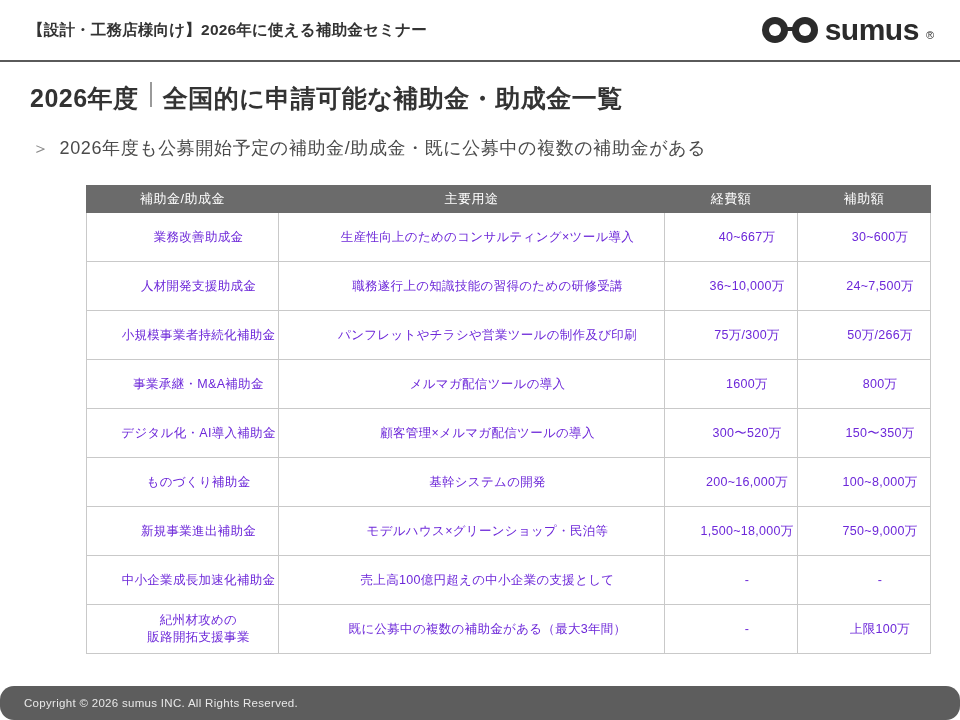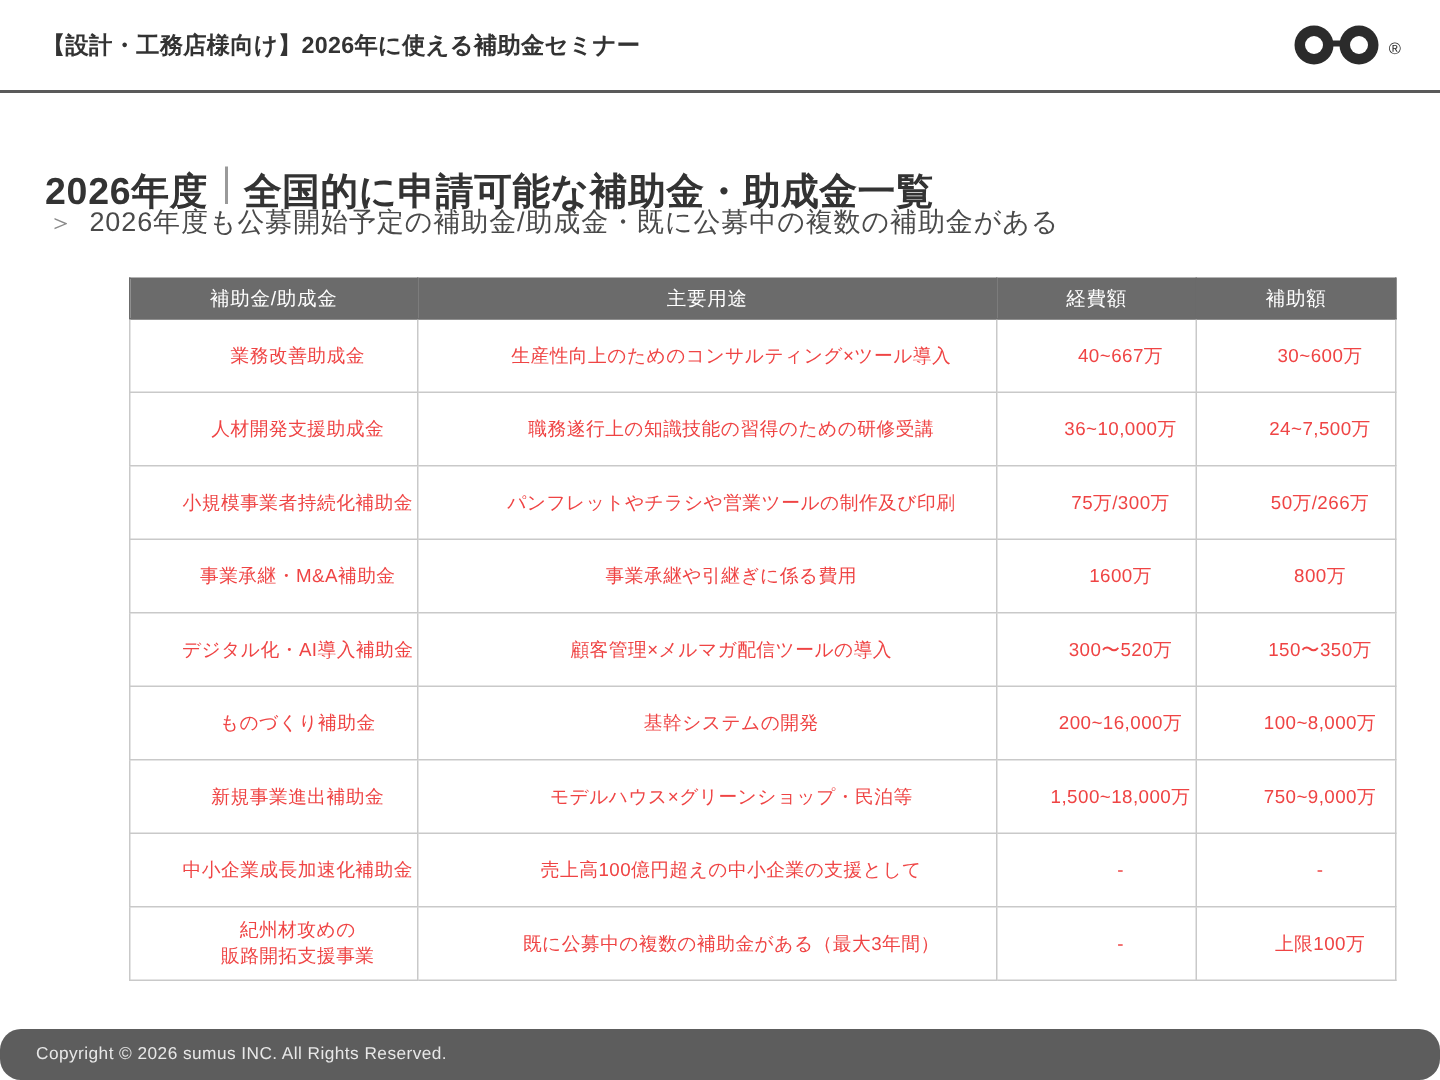"sumus" span.logo-text { html: none -> <span>sumus</span> }
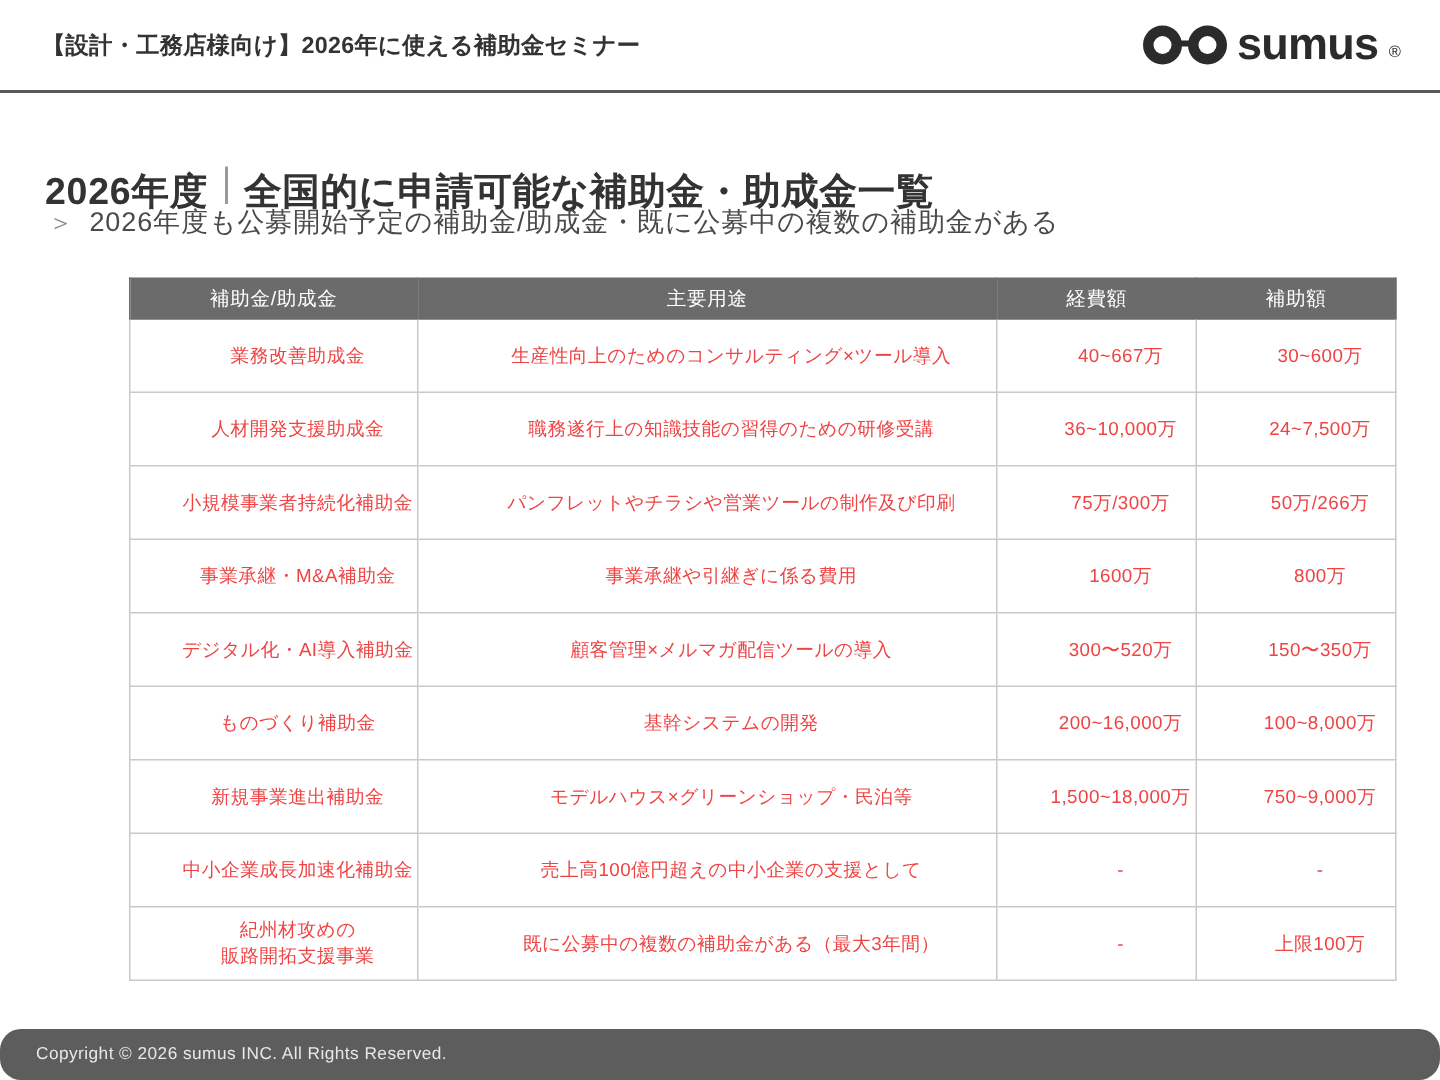"2026年度" .slide-title { margin-top: 29px -> none }
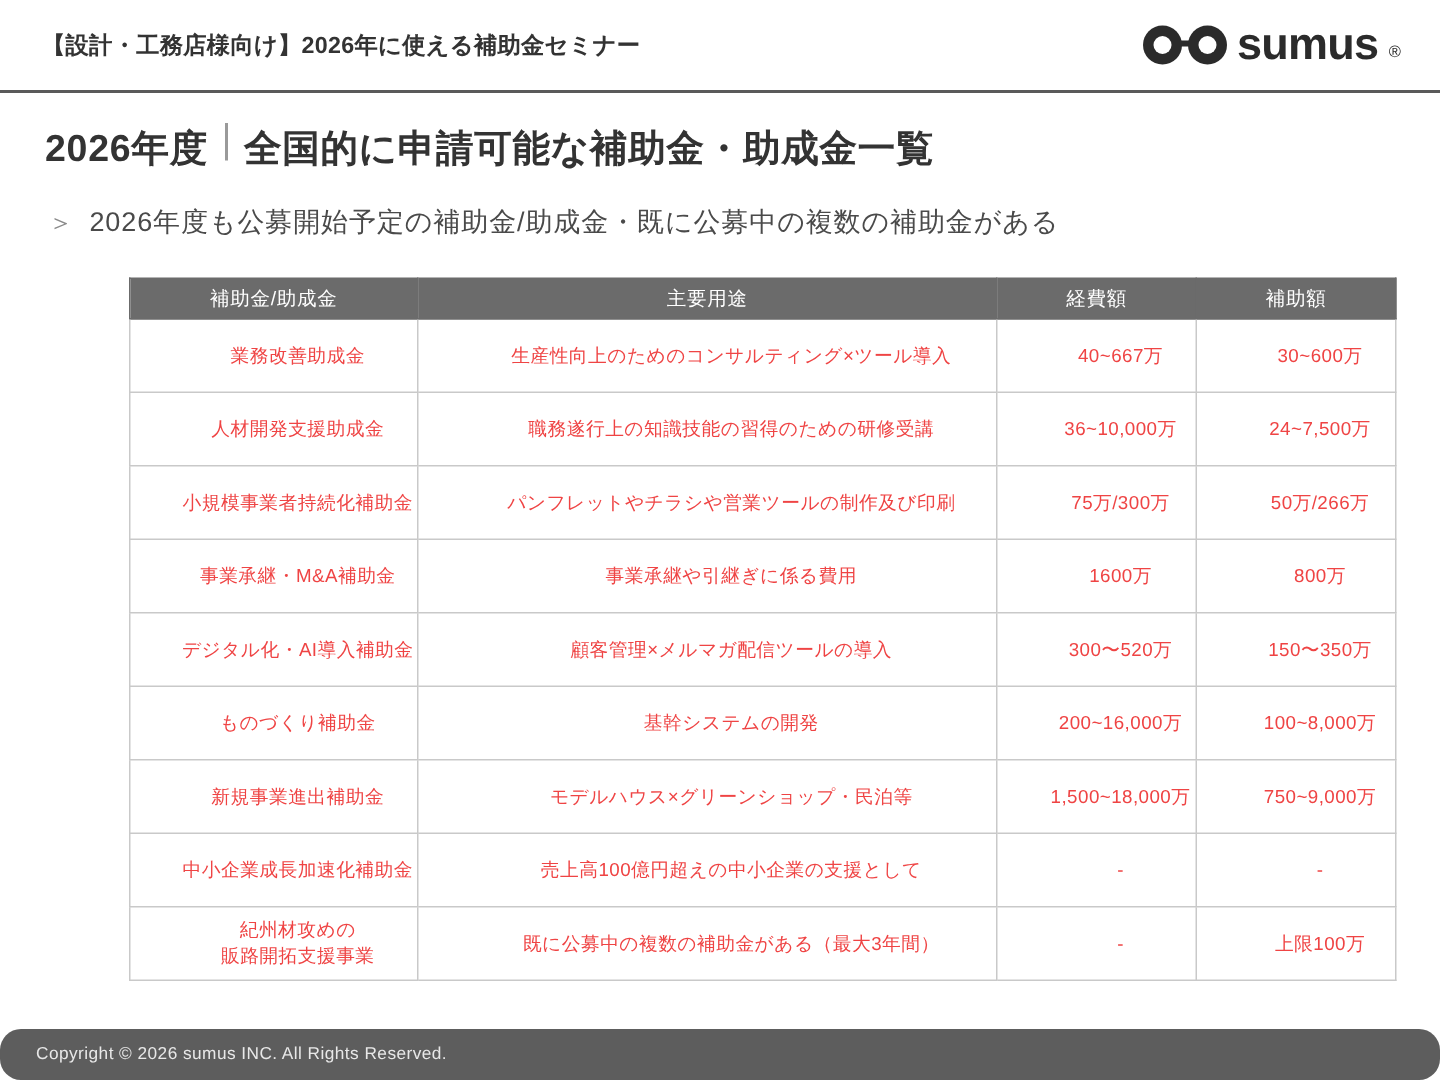"業務改善助成金" table.grants td { color: #ef4444 -> #6d28d9 }
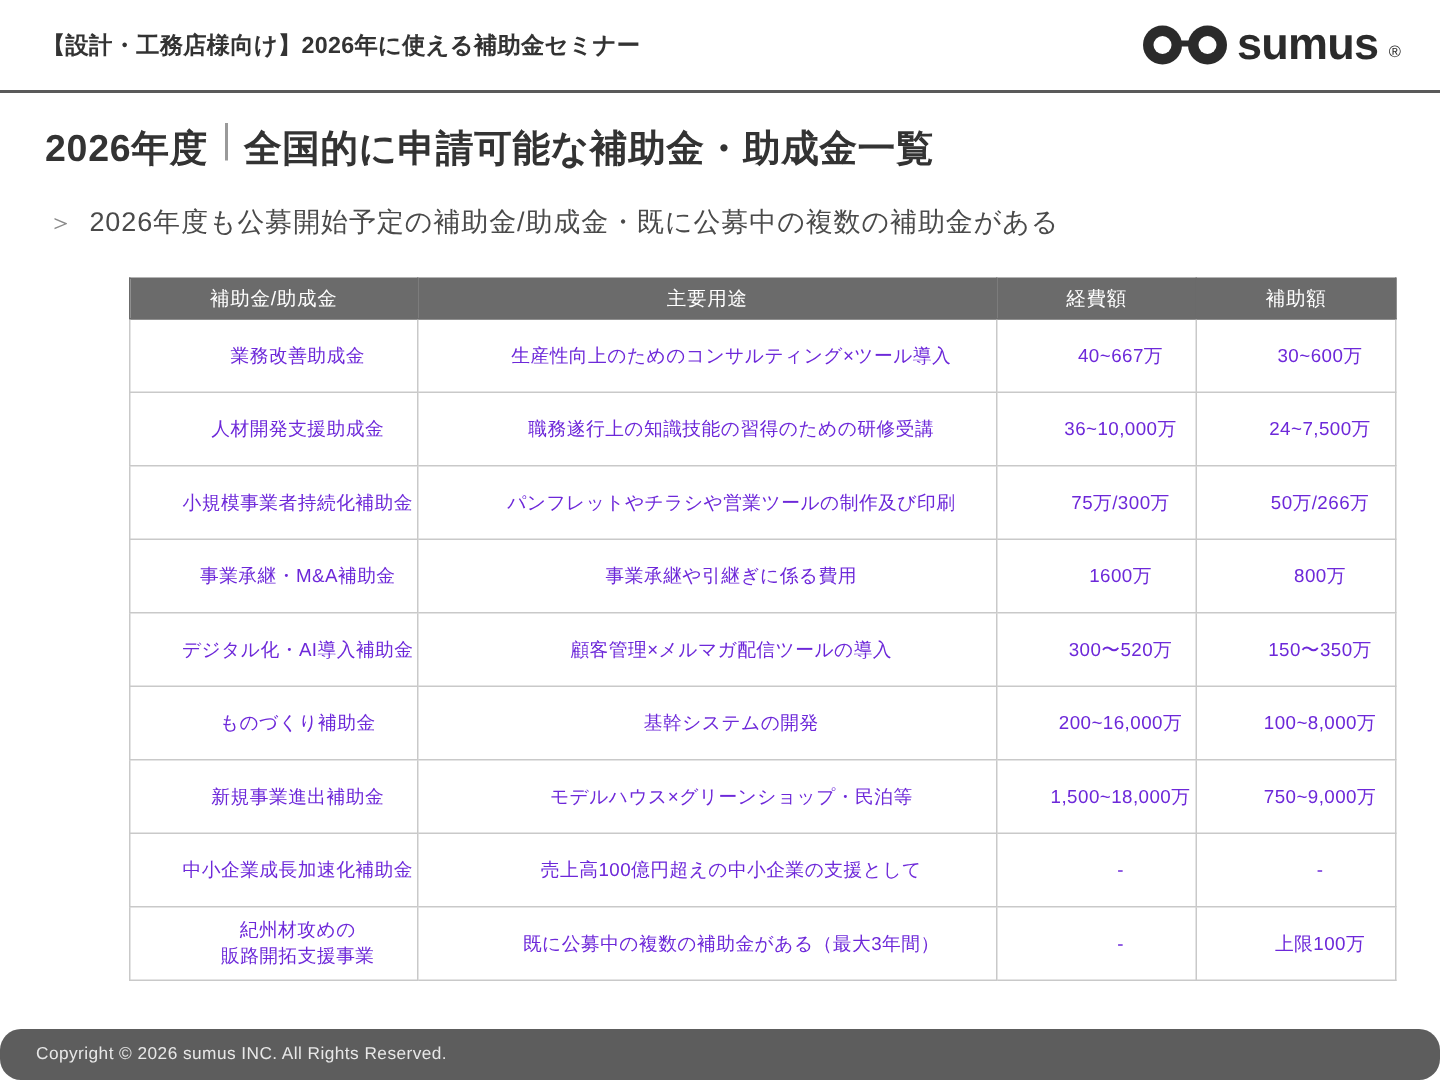"事業承継や引継ぎに係る費用" td.use-cell { text: 事業承継や引継ぎに係る費用 -> メルマガ配信ツールの導入 }
